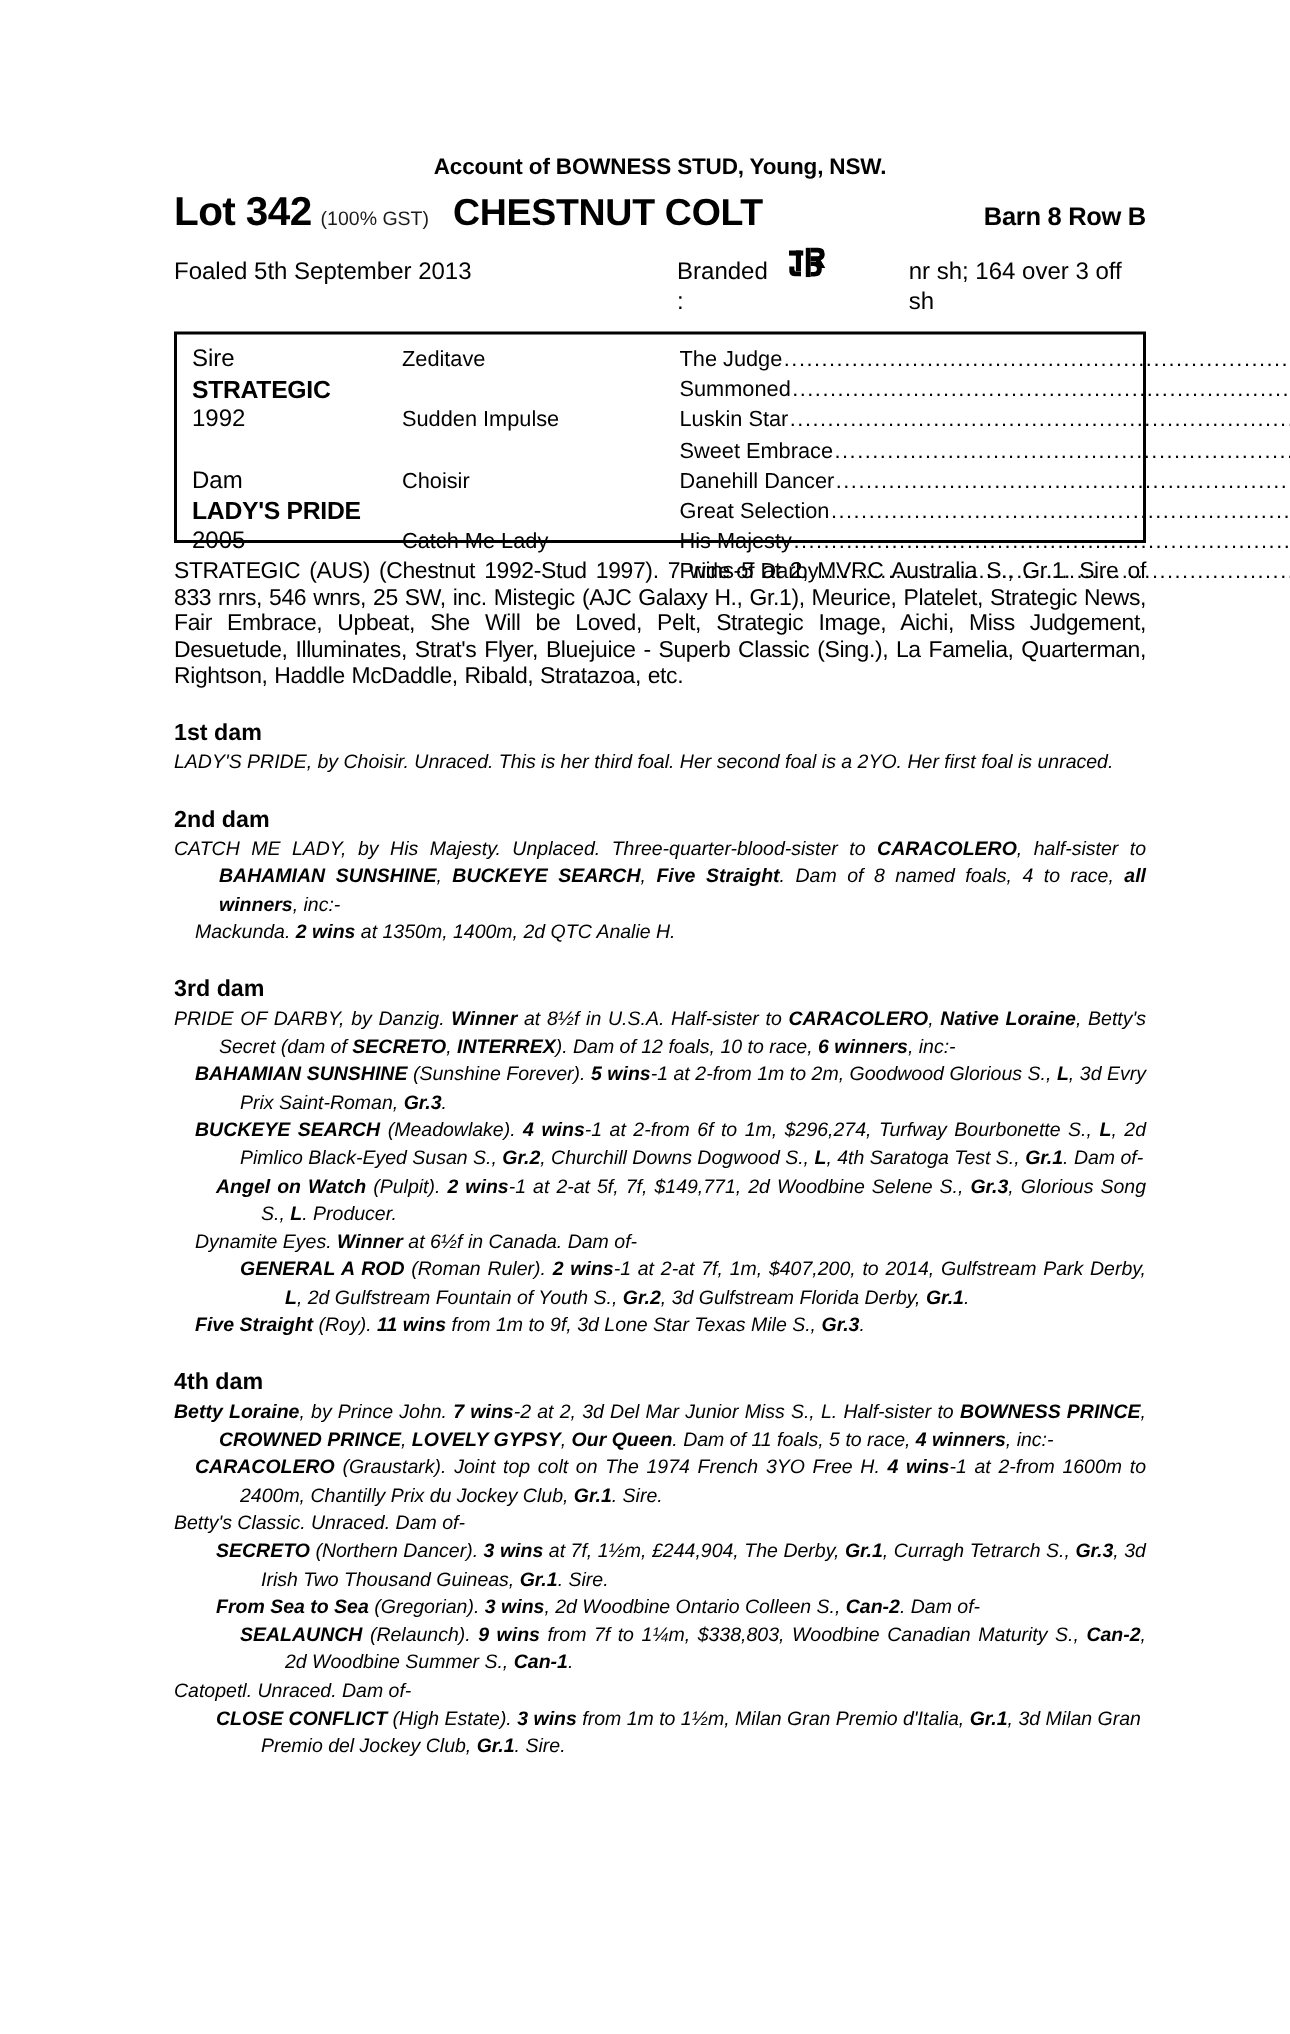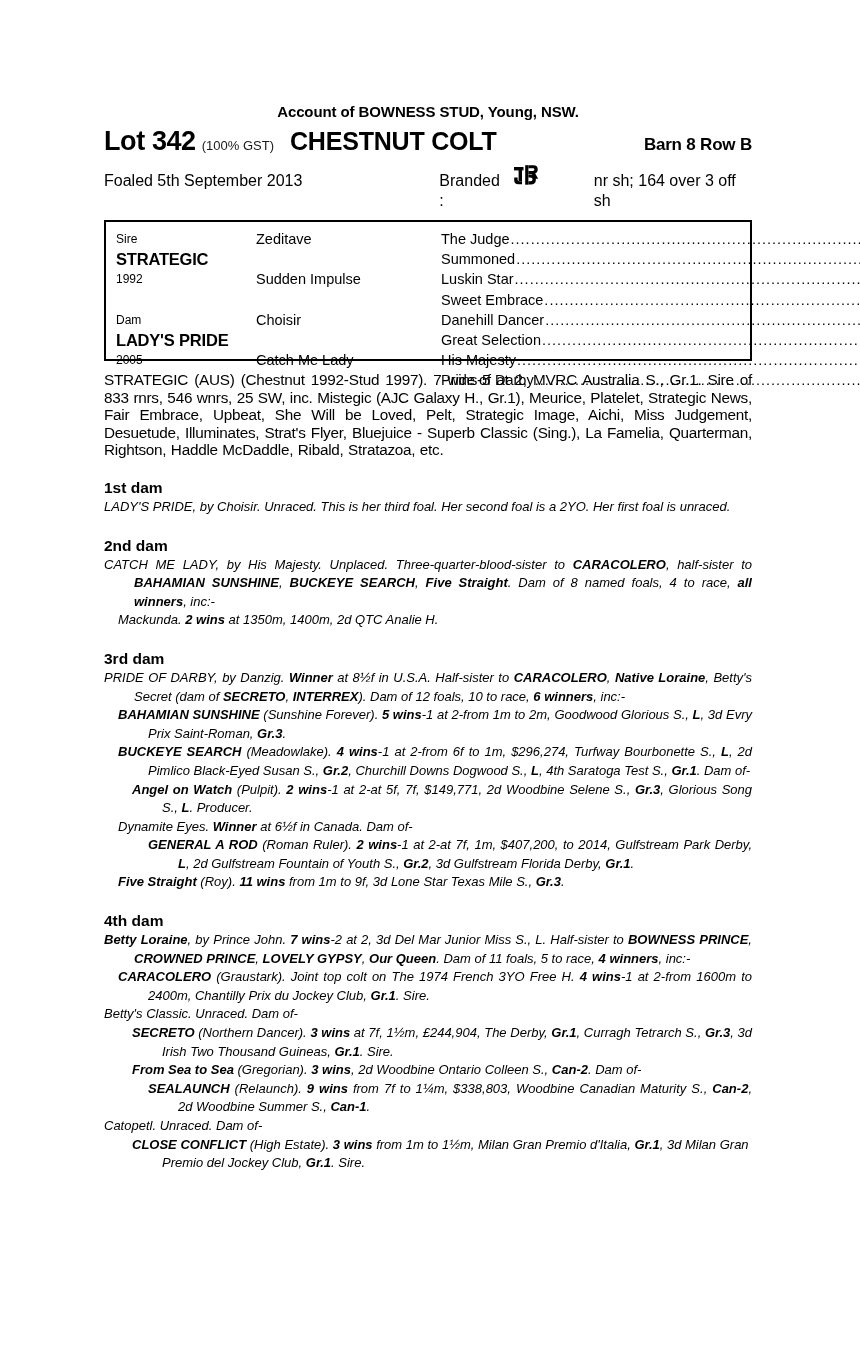"Account of BOWNESS STUD, Young," .page { left: 104px -> 116px }
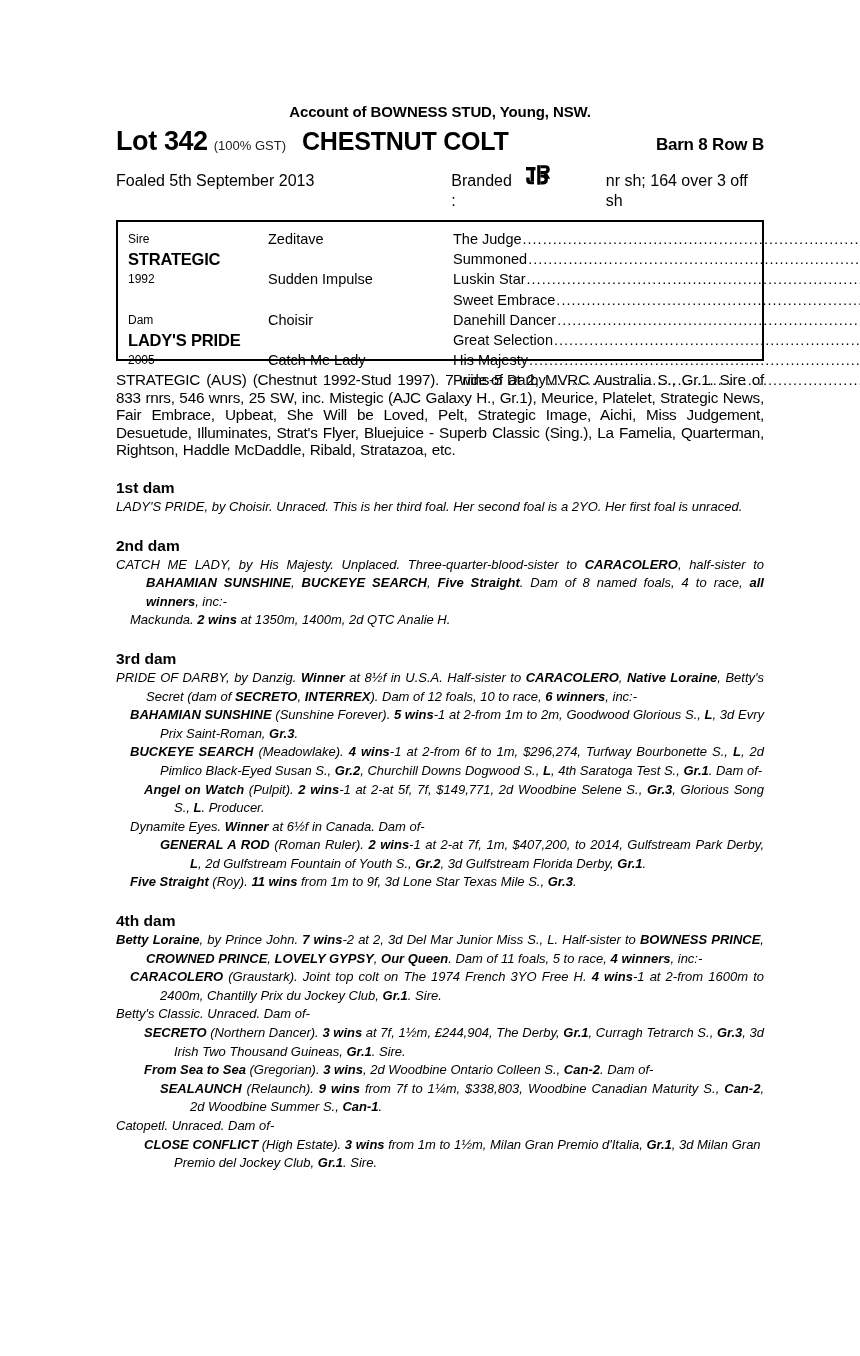"Sire" .ped-col1 .hd { font-size: 12px -> 16px }
